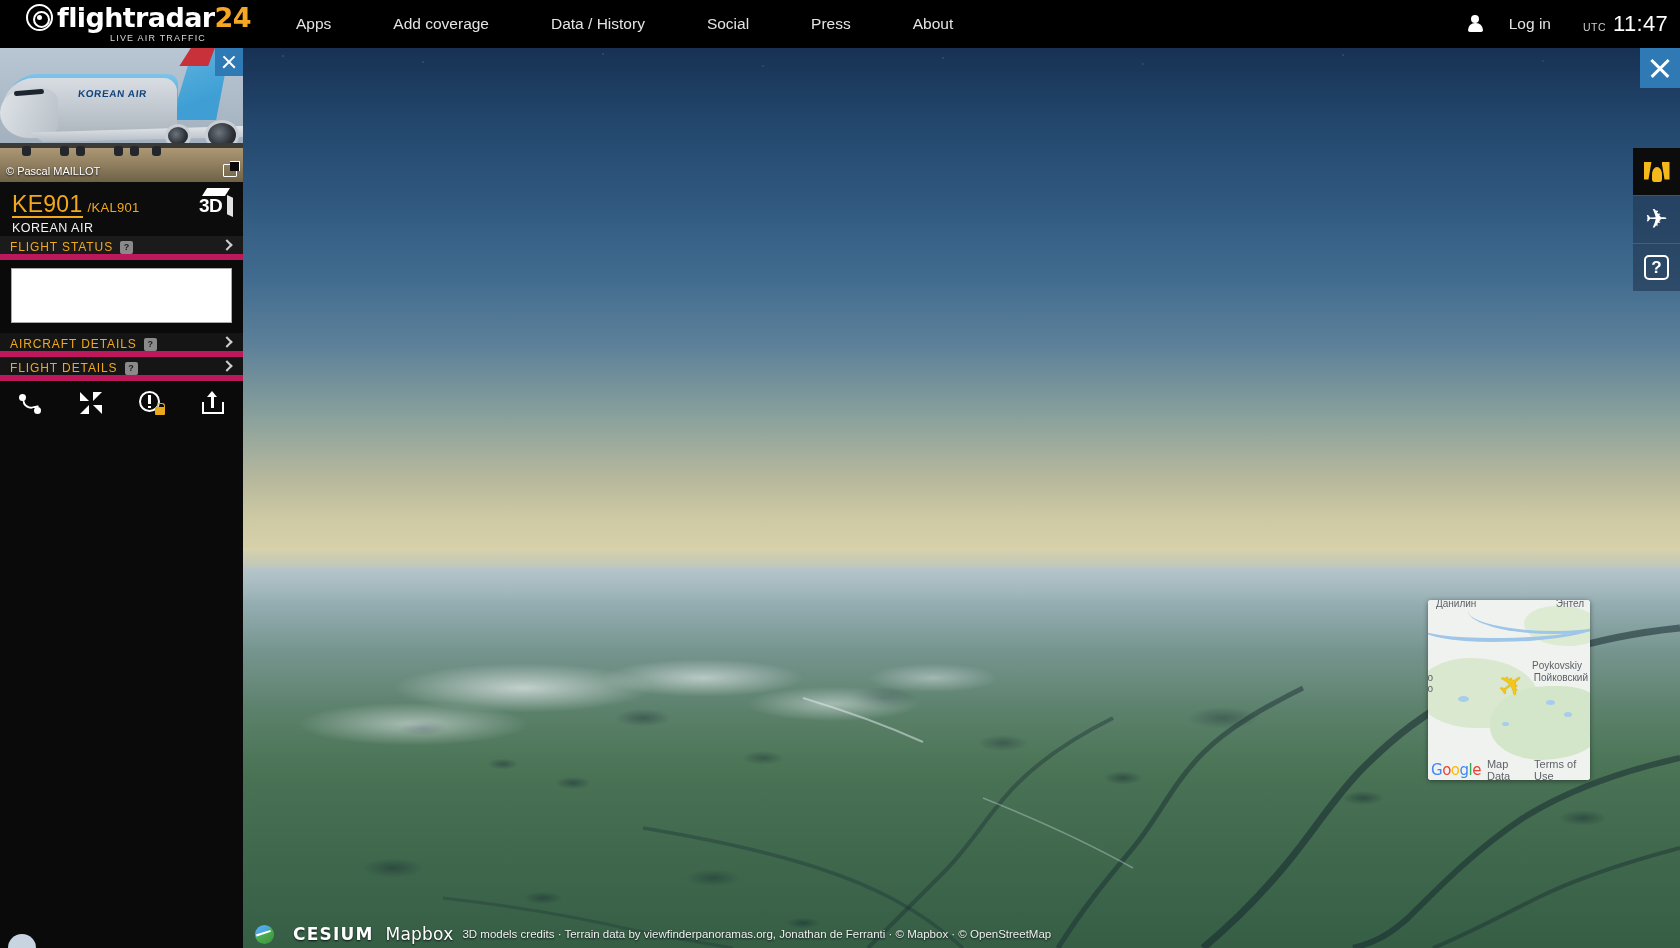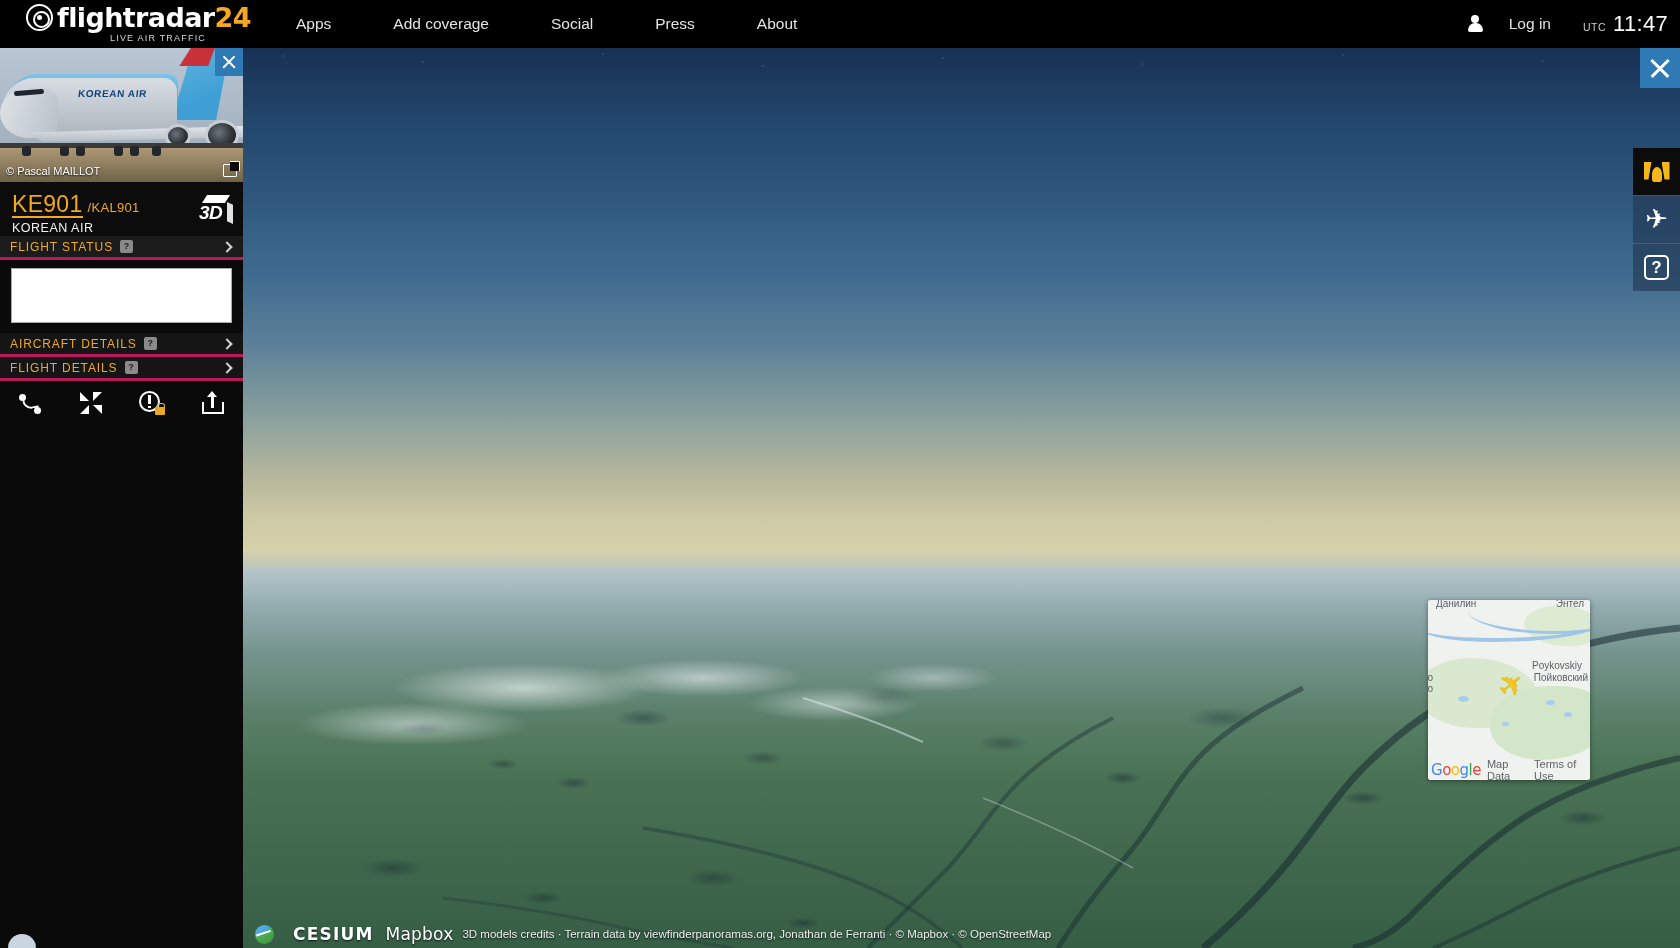"Data / History" a.navlink { html: none -> <a>Data / History</a> }
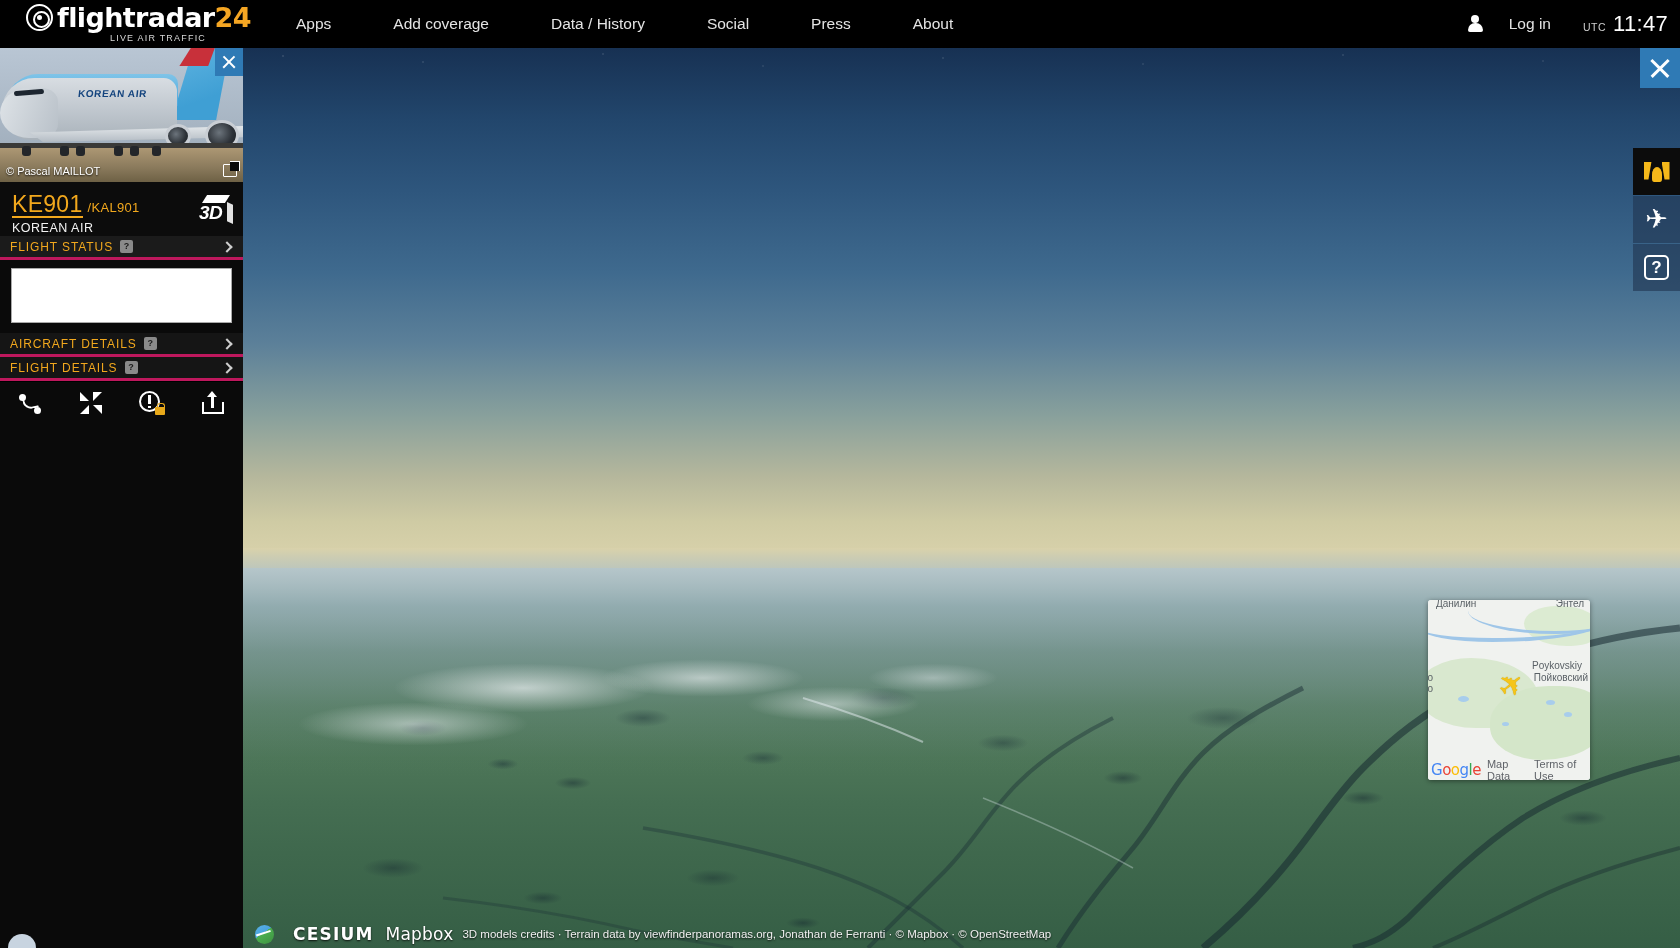"3D" #badge-3d { font-style: italic -> none; top: 13px -> 6px }
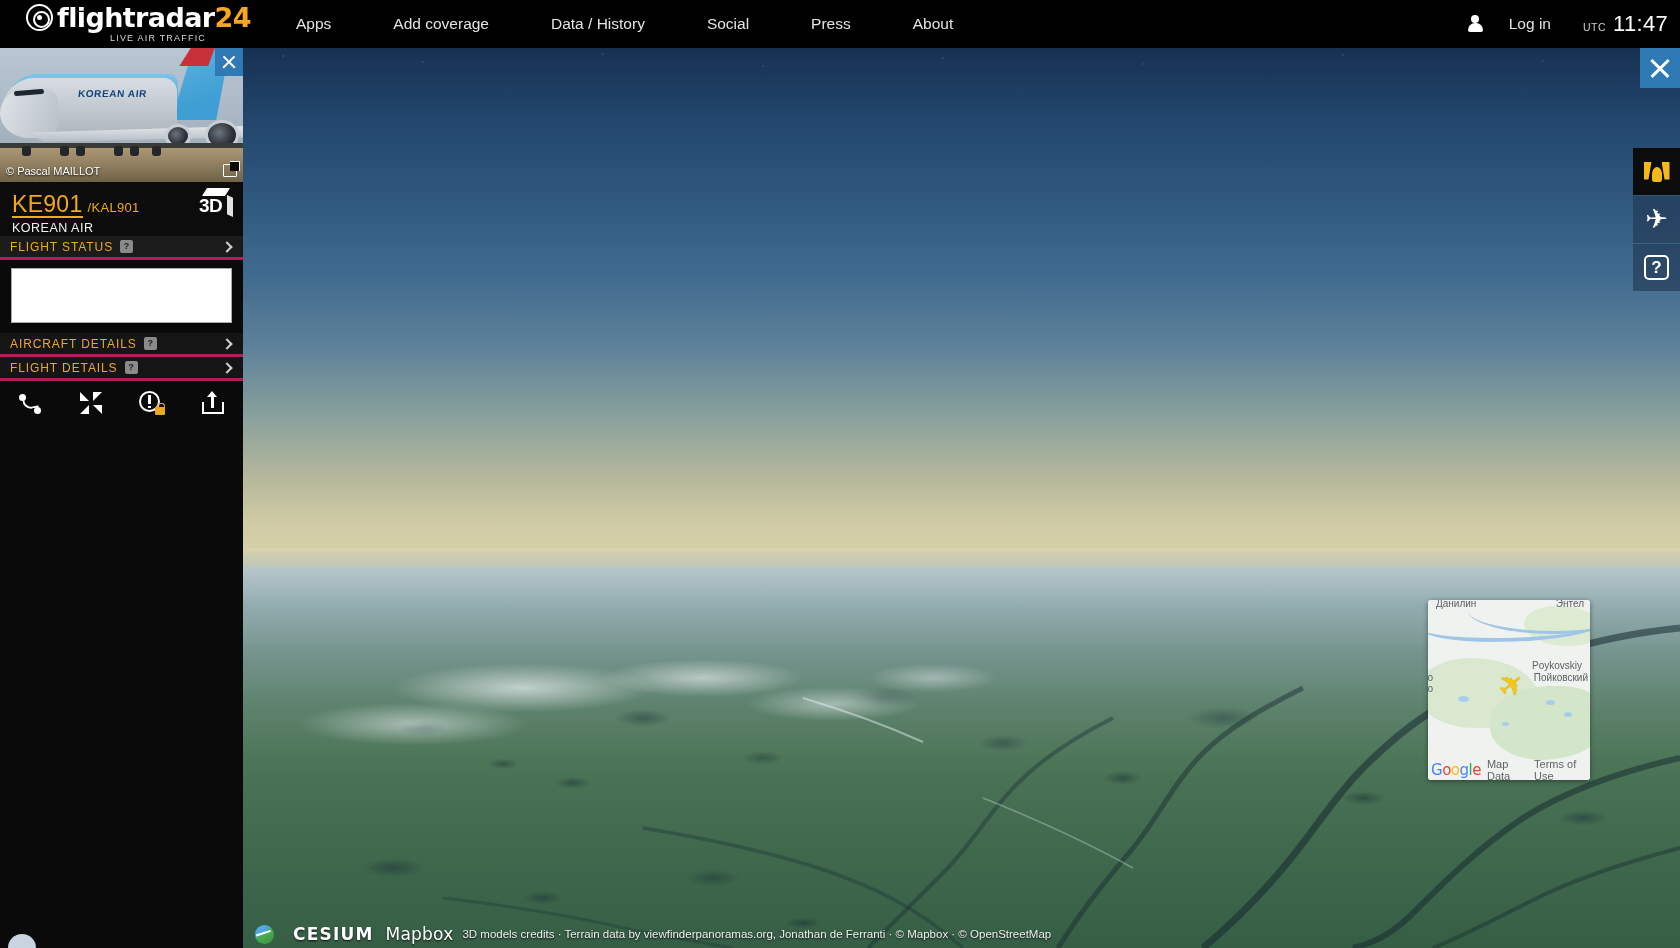"FLIGHT STATUS" .sec-row { align-items: center -> flex-end; border-bottom: 3px solid #be185d -> 6px solid #be185d }
